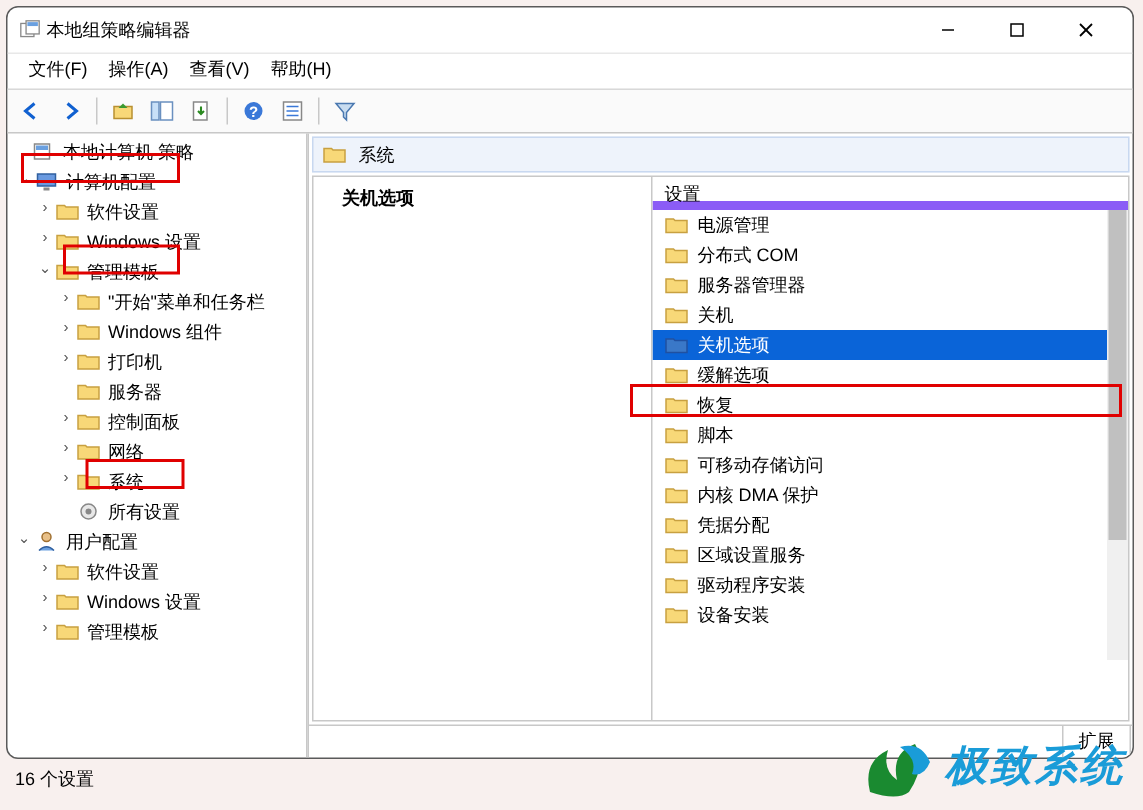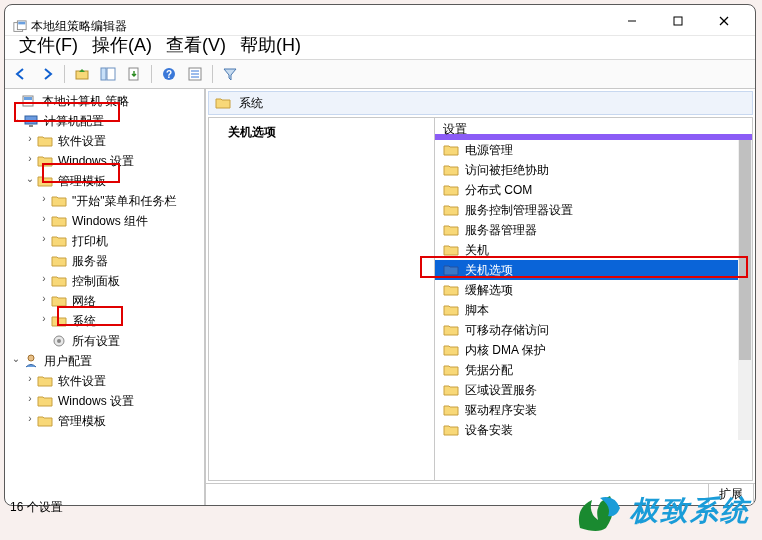"本地组策略编辑器" .titlebar { align-items: flex-end -> center }
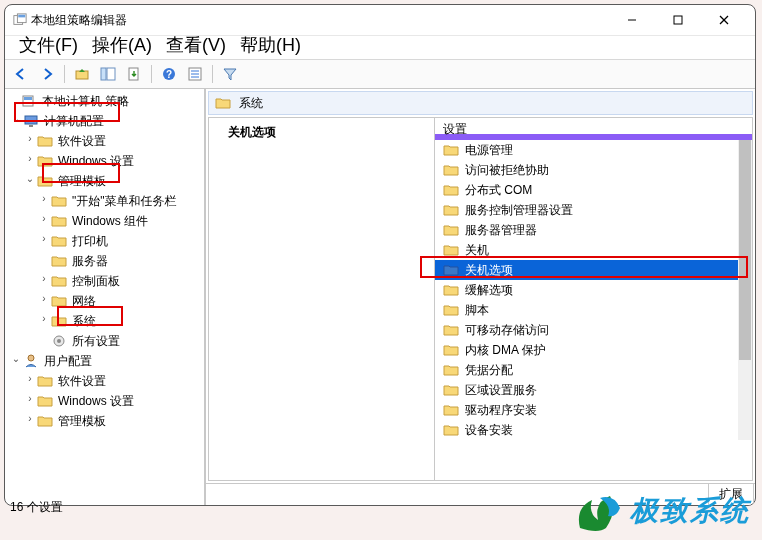"文件(F)" .menubar { align-items: flex-end -> flex-start; font-size: 18px -> 12px }
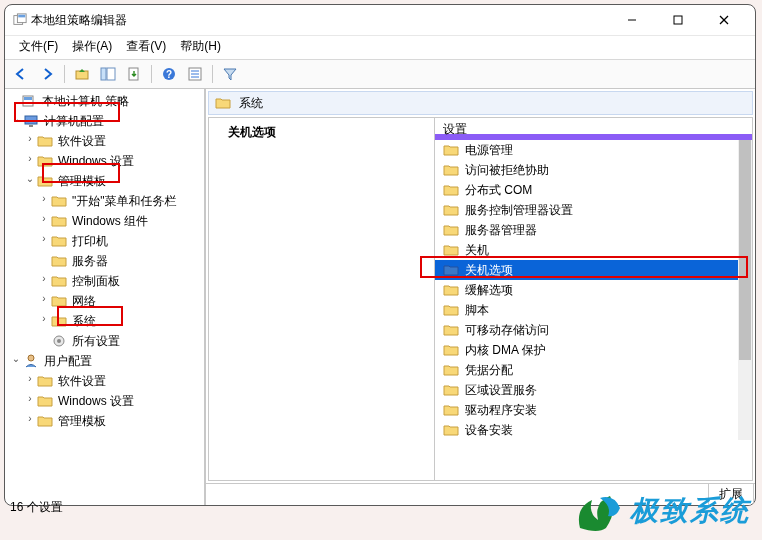"访问被拒绝协助" div.list-row { html: <div> <svg> <path></path> </svg> <span>访问被拒绝协助</span> </div> -> none }
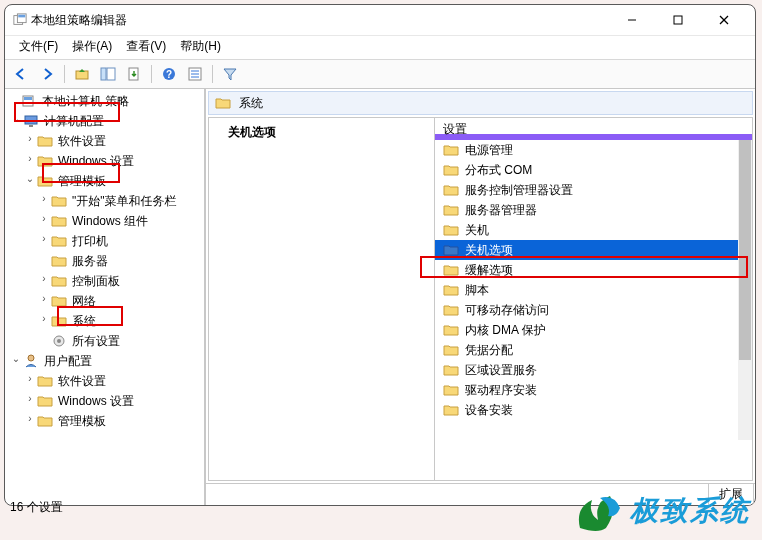"服务控制管理器设置" div.list-row { html: <div> <svg> <path></path> </svg> <span>服务控制管理器设置</span> </div> -> none }
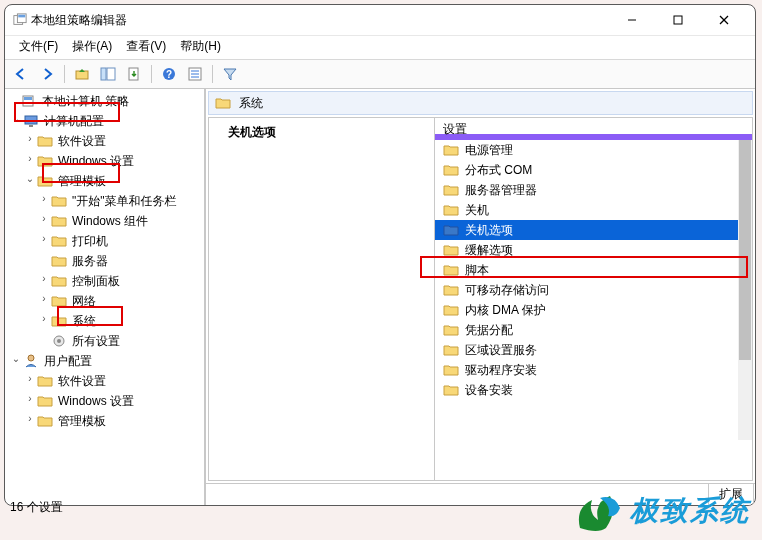"恢复" div.list-row { html: none -> <div> <svg> <path></path> </svg> <span>恢复</span> </div> }
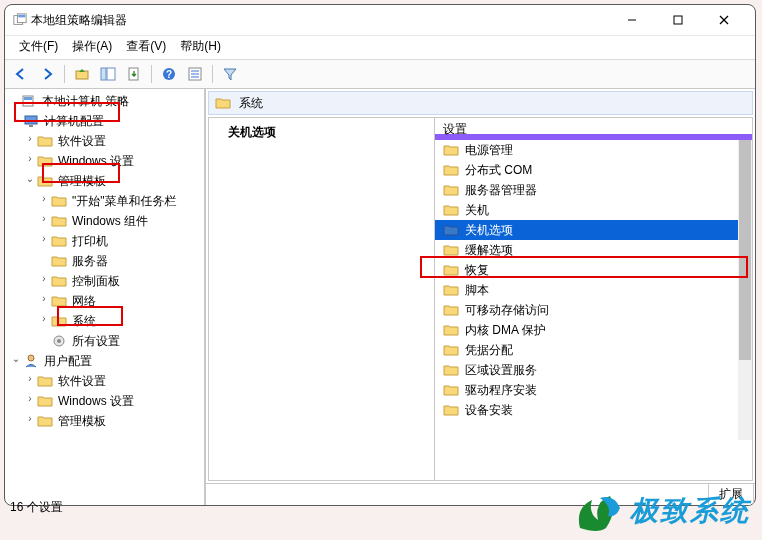"16 个设置" .statusbar { bottom: 22px -> 10px }
